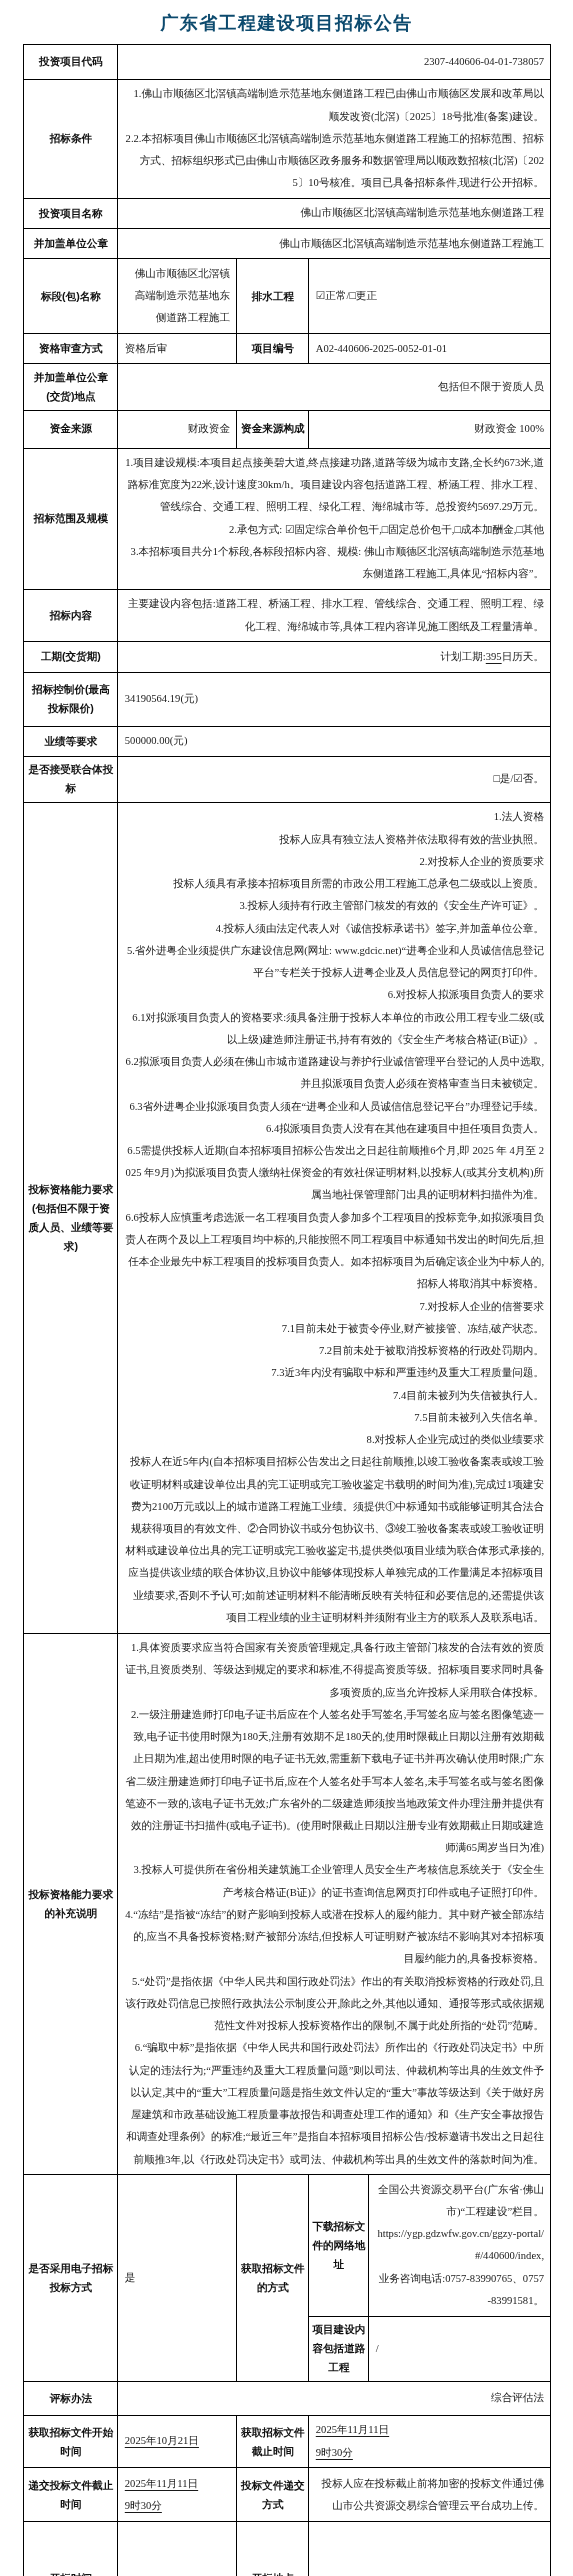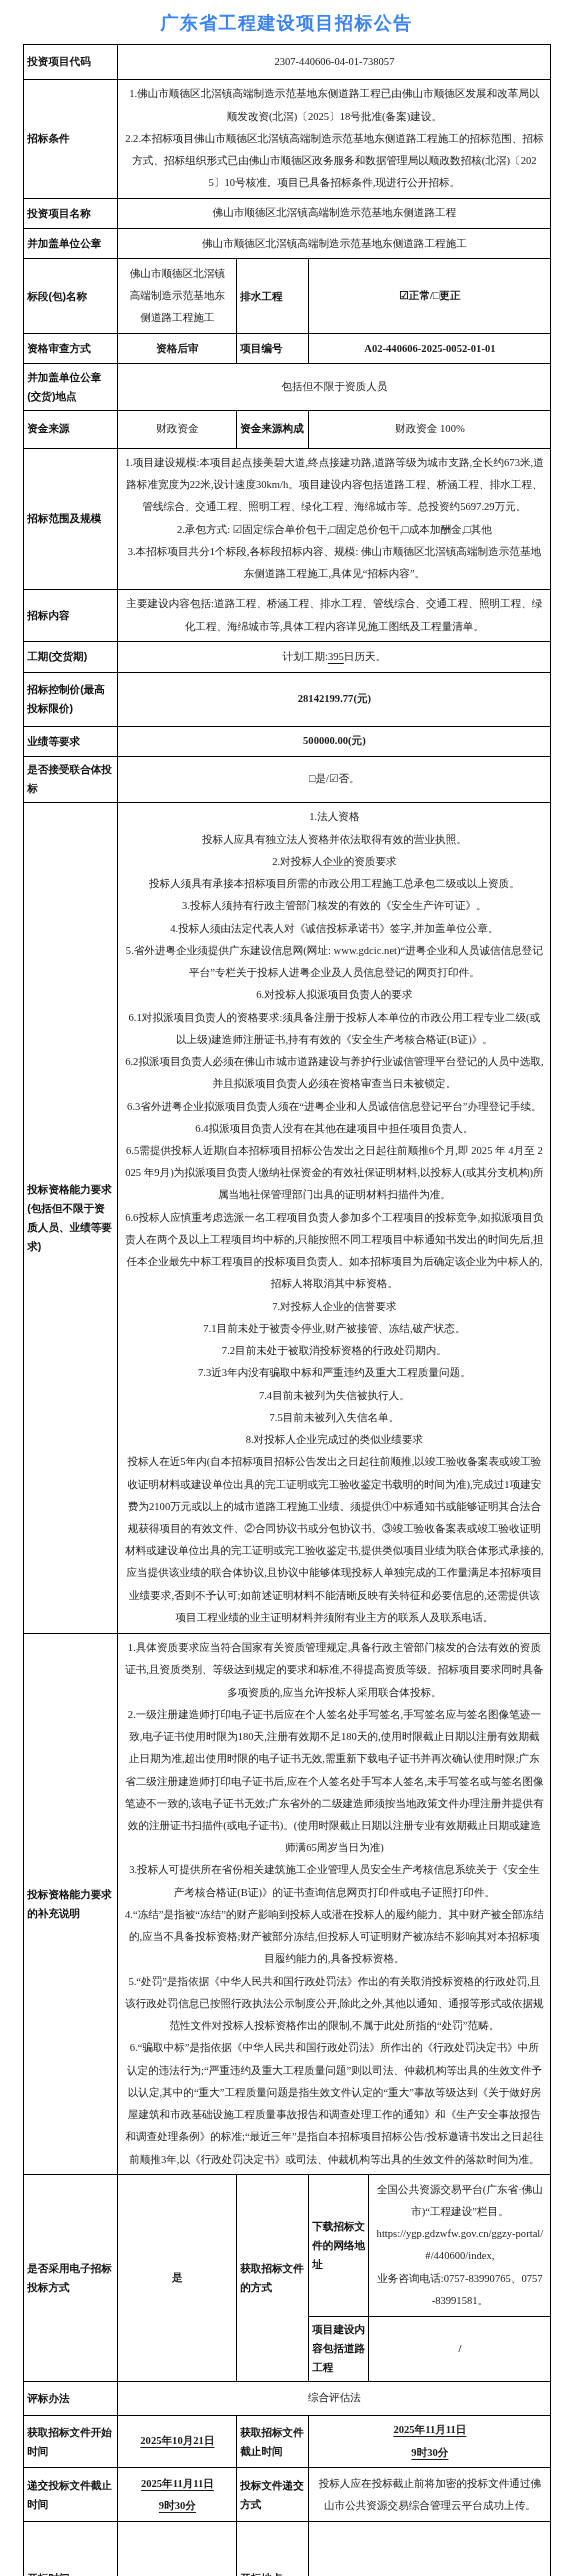"广东省工程建设项目招标公告" .doc-title { color: #3b82f6 -> #0c4a6e }
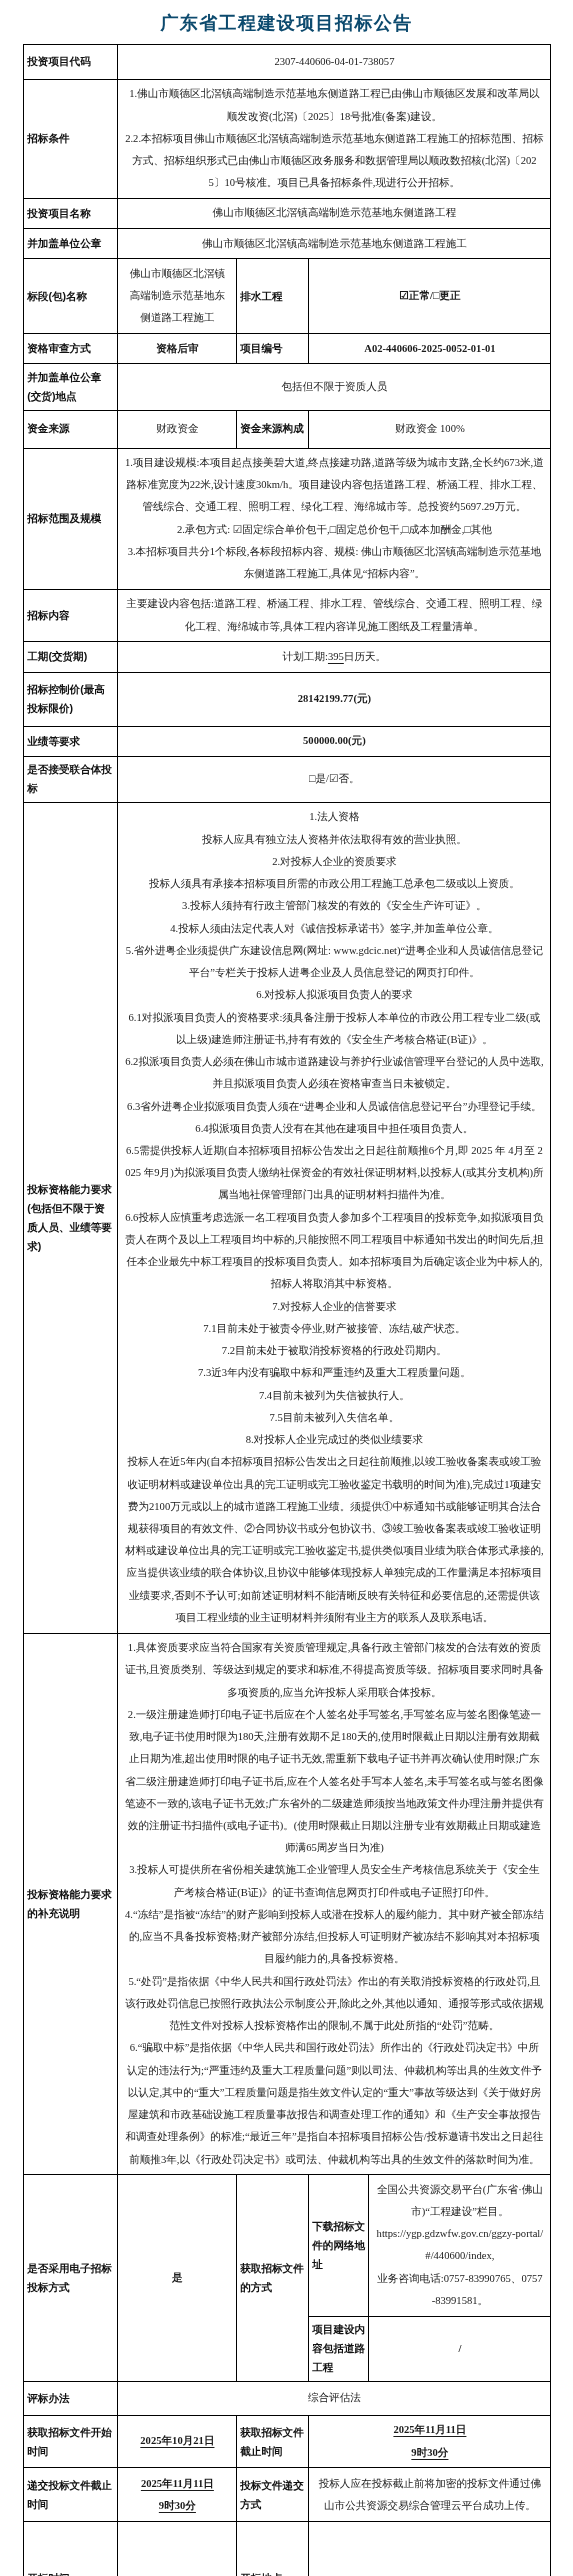"投资项目代码" table.doc th { text-align: left -> center }
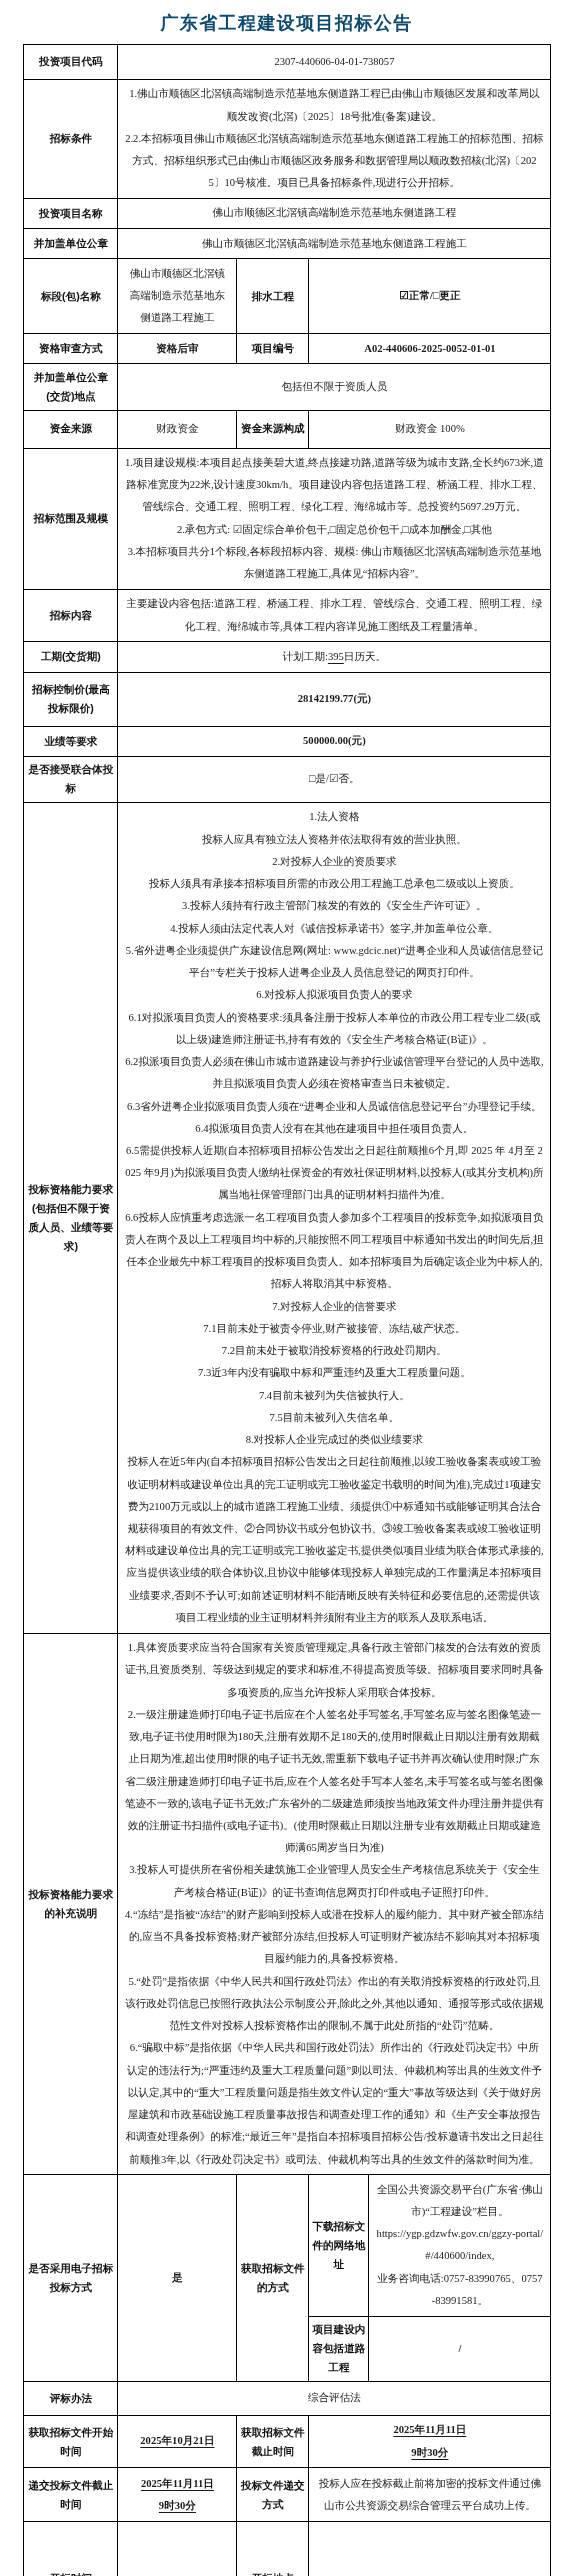"2307-440606-04-01-738057" td.left { text-align: center -> right }
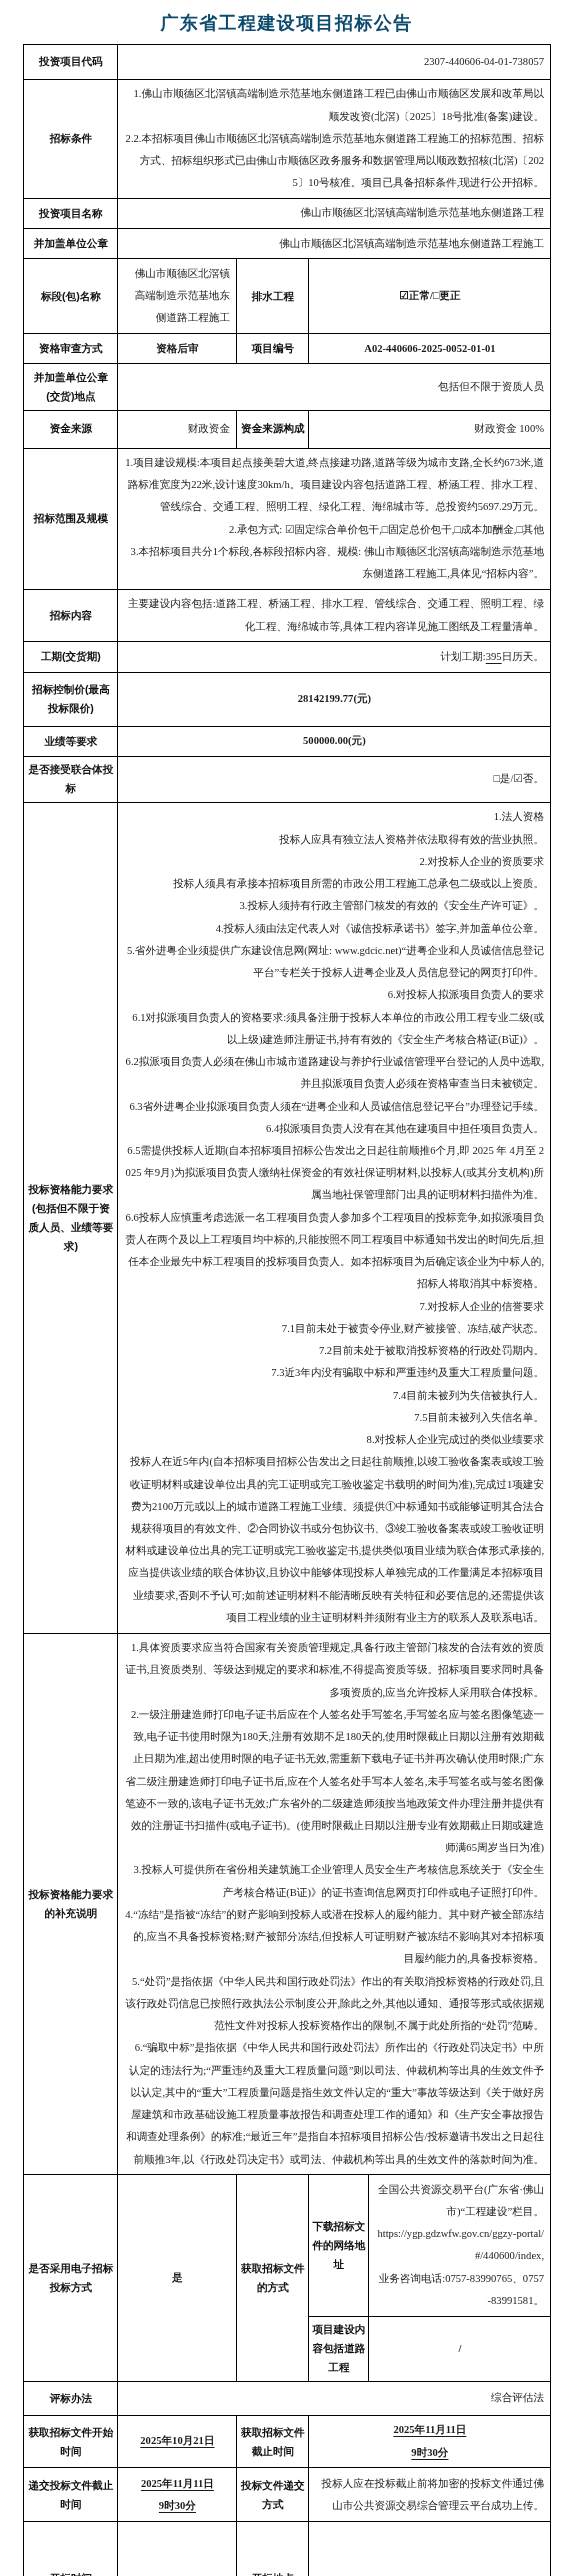"☑正常/□更正" td.center { font-weight: bold -> none; text-align: center -> none }
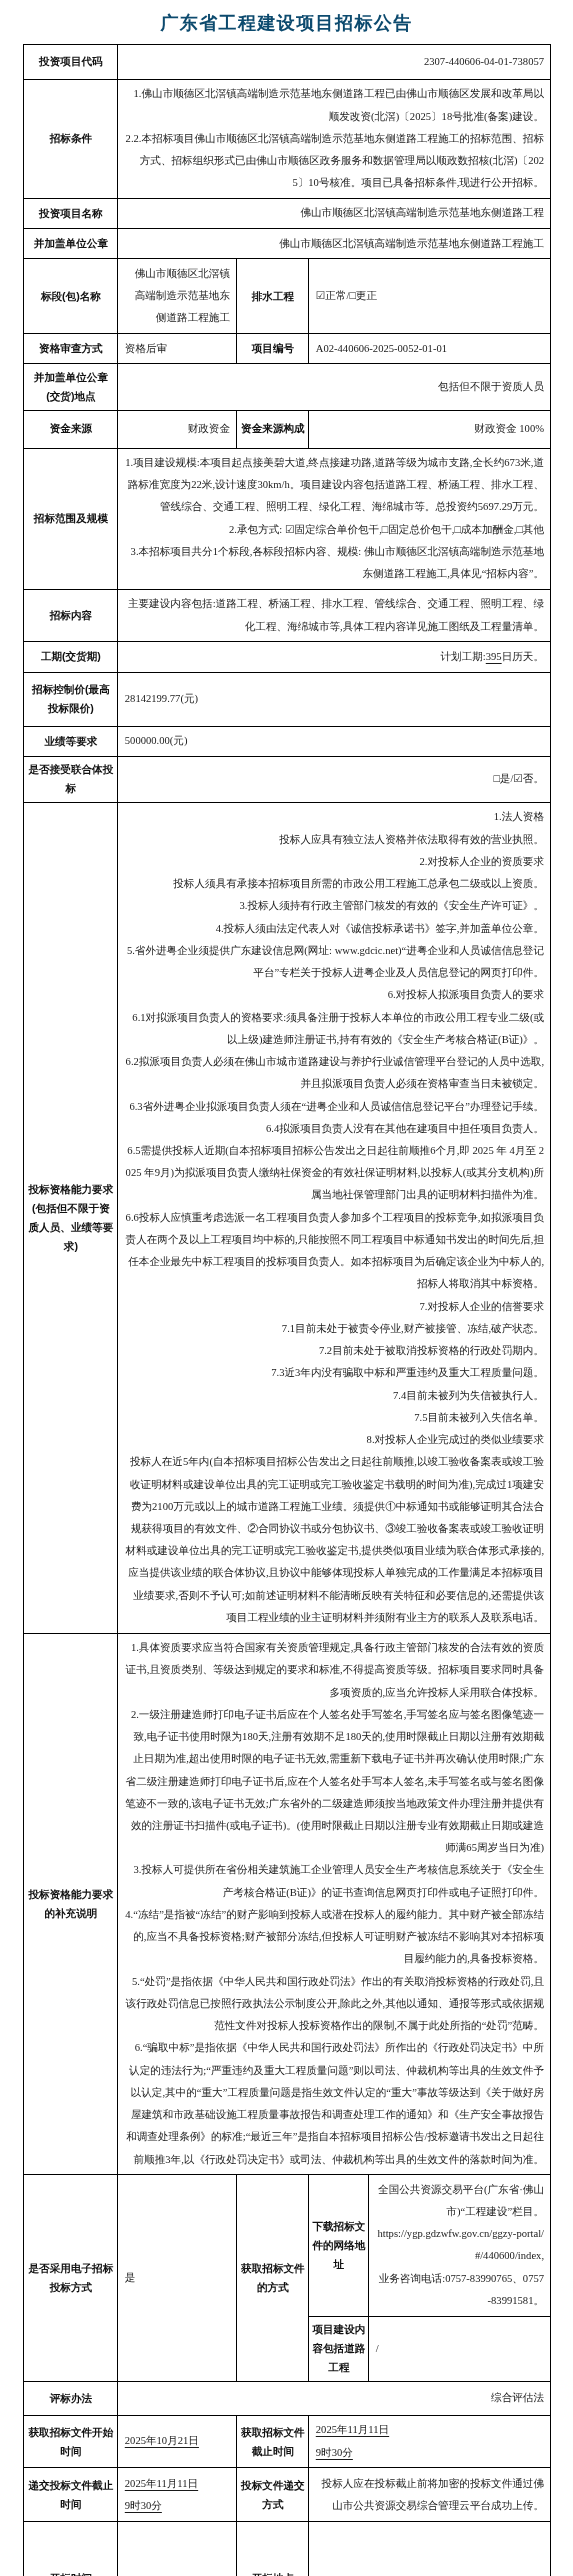"28142199.77(元)" td.center { text: 28142199.77 -> 34190564.19 }
